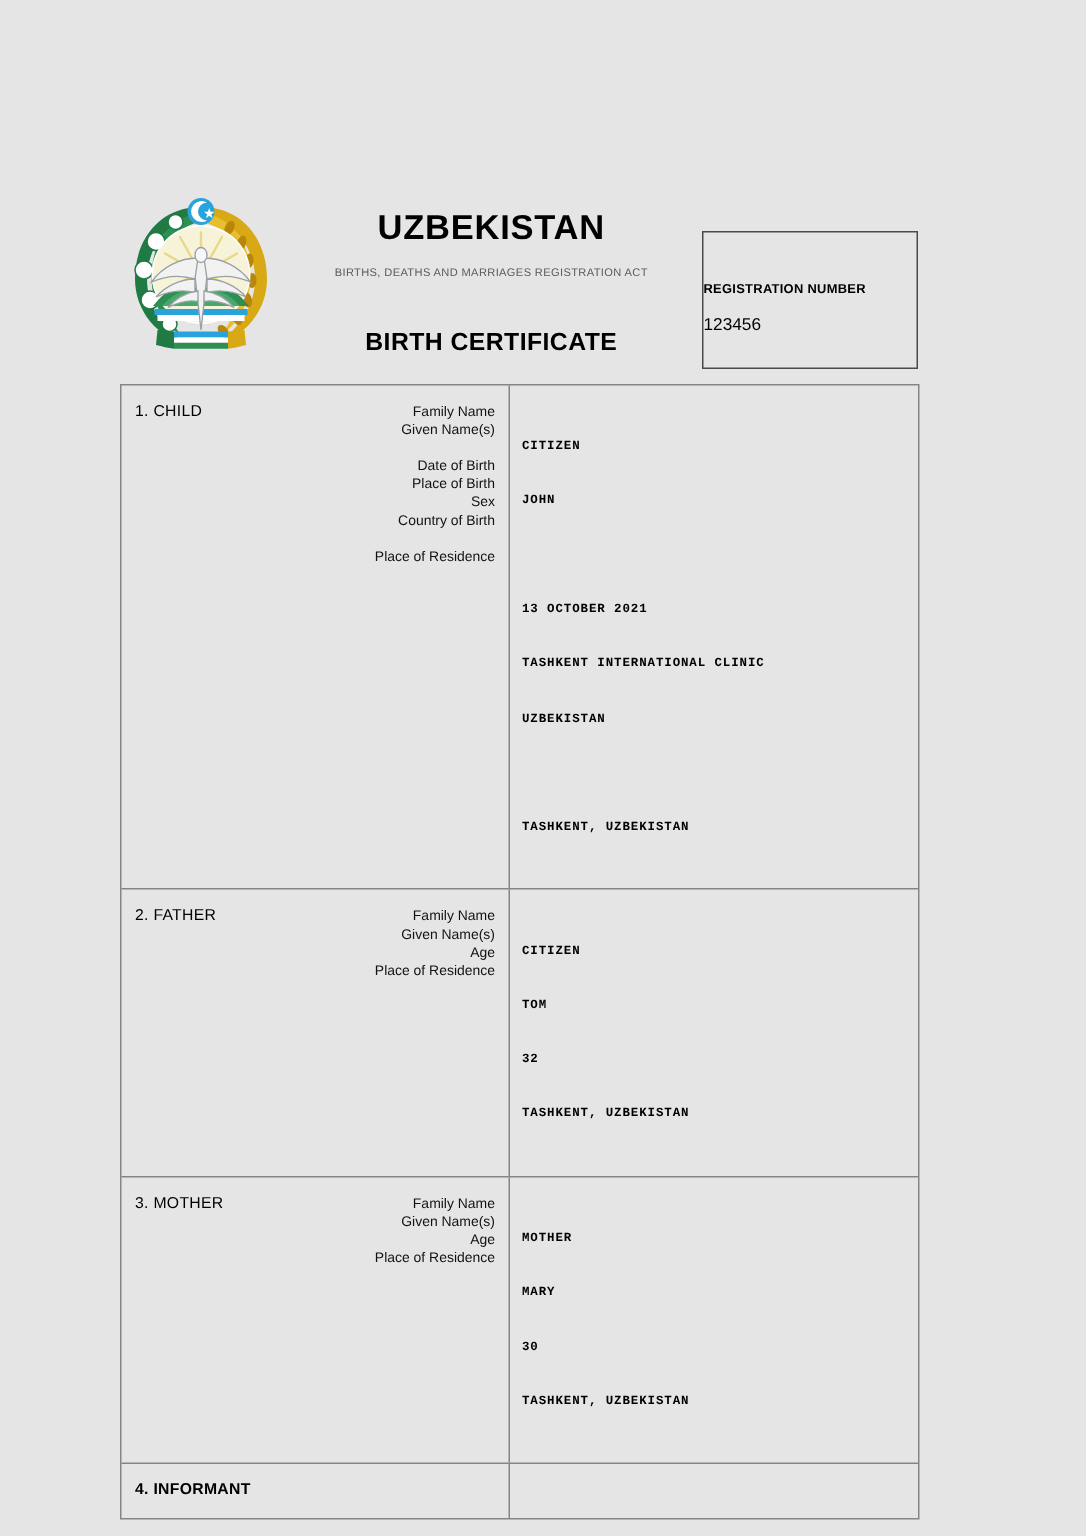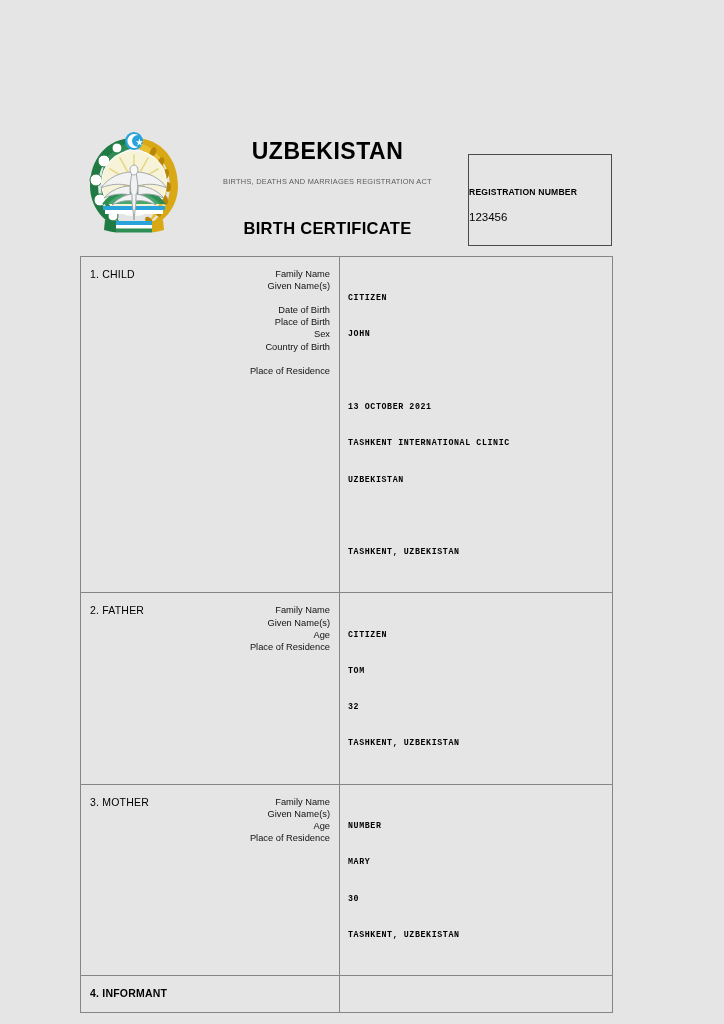"NUMBER" div { text: NUMBER -> MOTHER }
